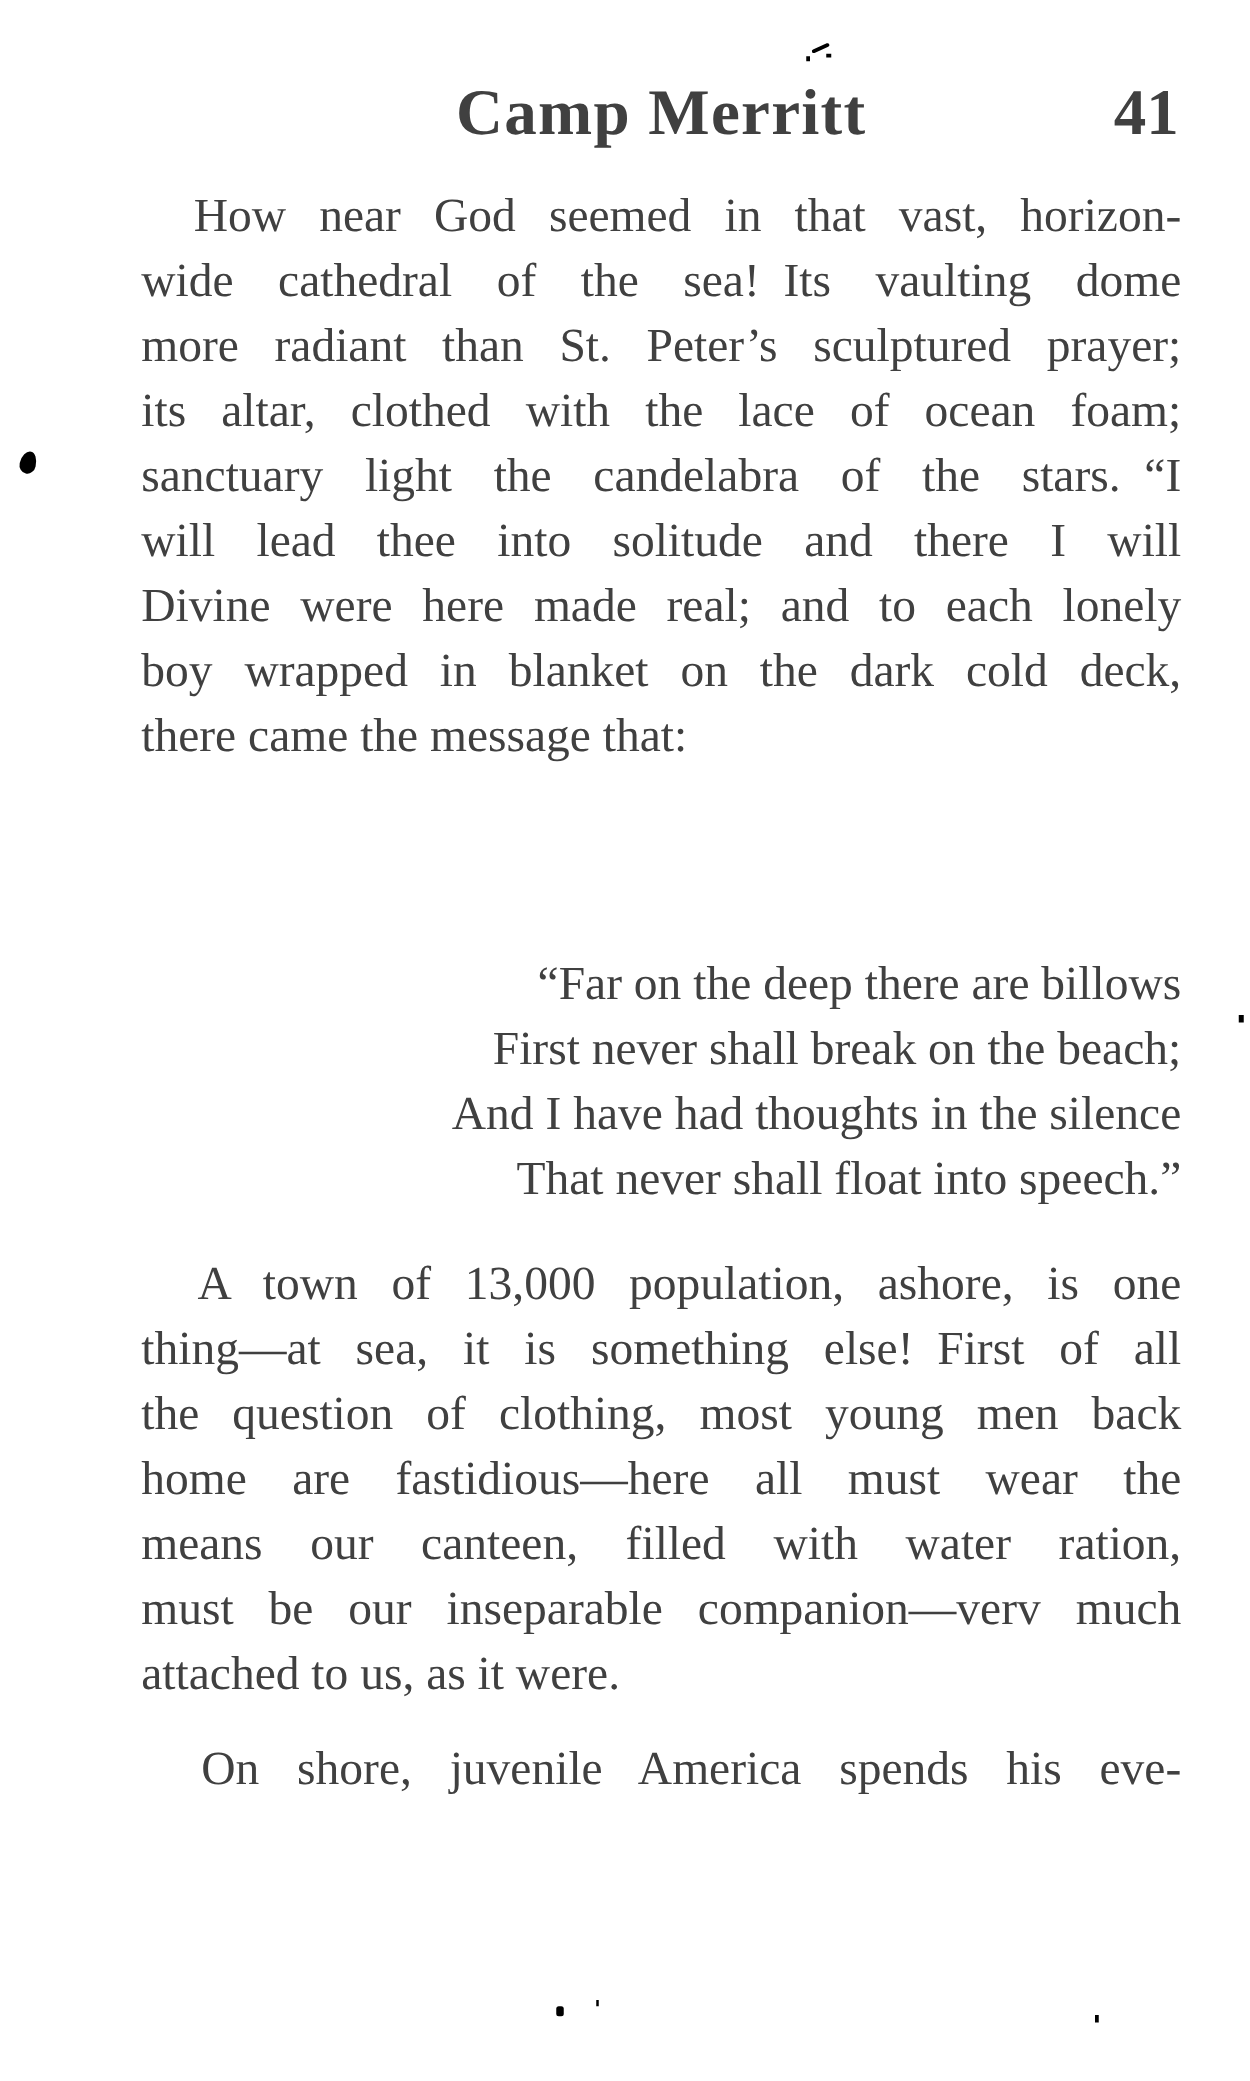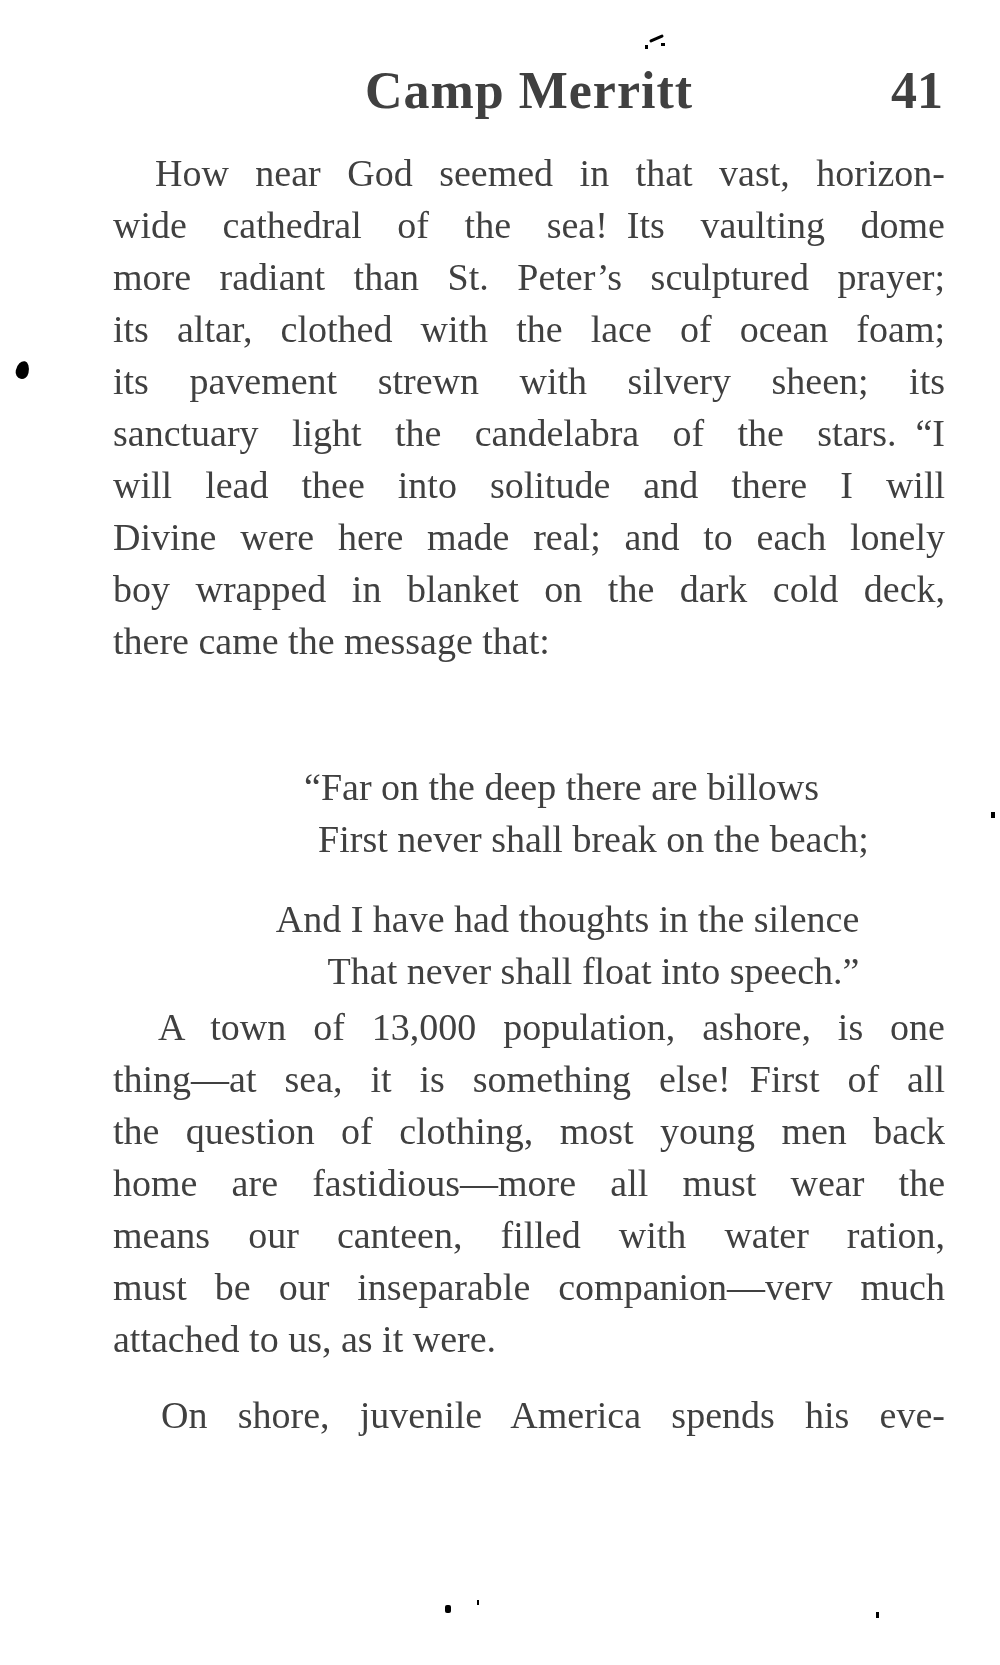"its pavement strewn with silvery" div.ln { html: <div>its pavement strewn with silvery sheen; its</div> -> none }
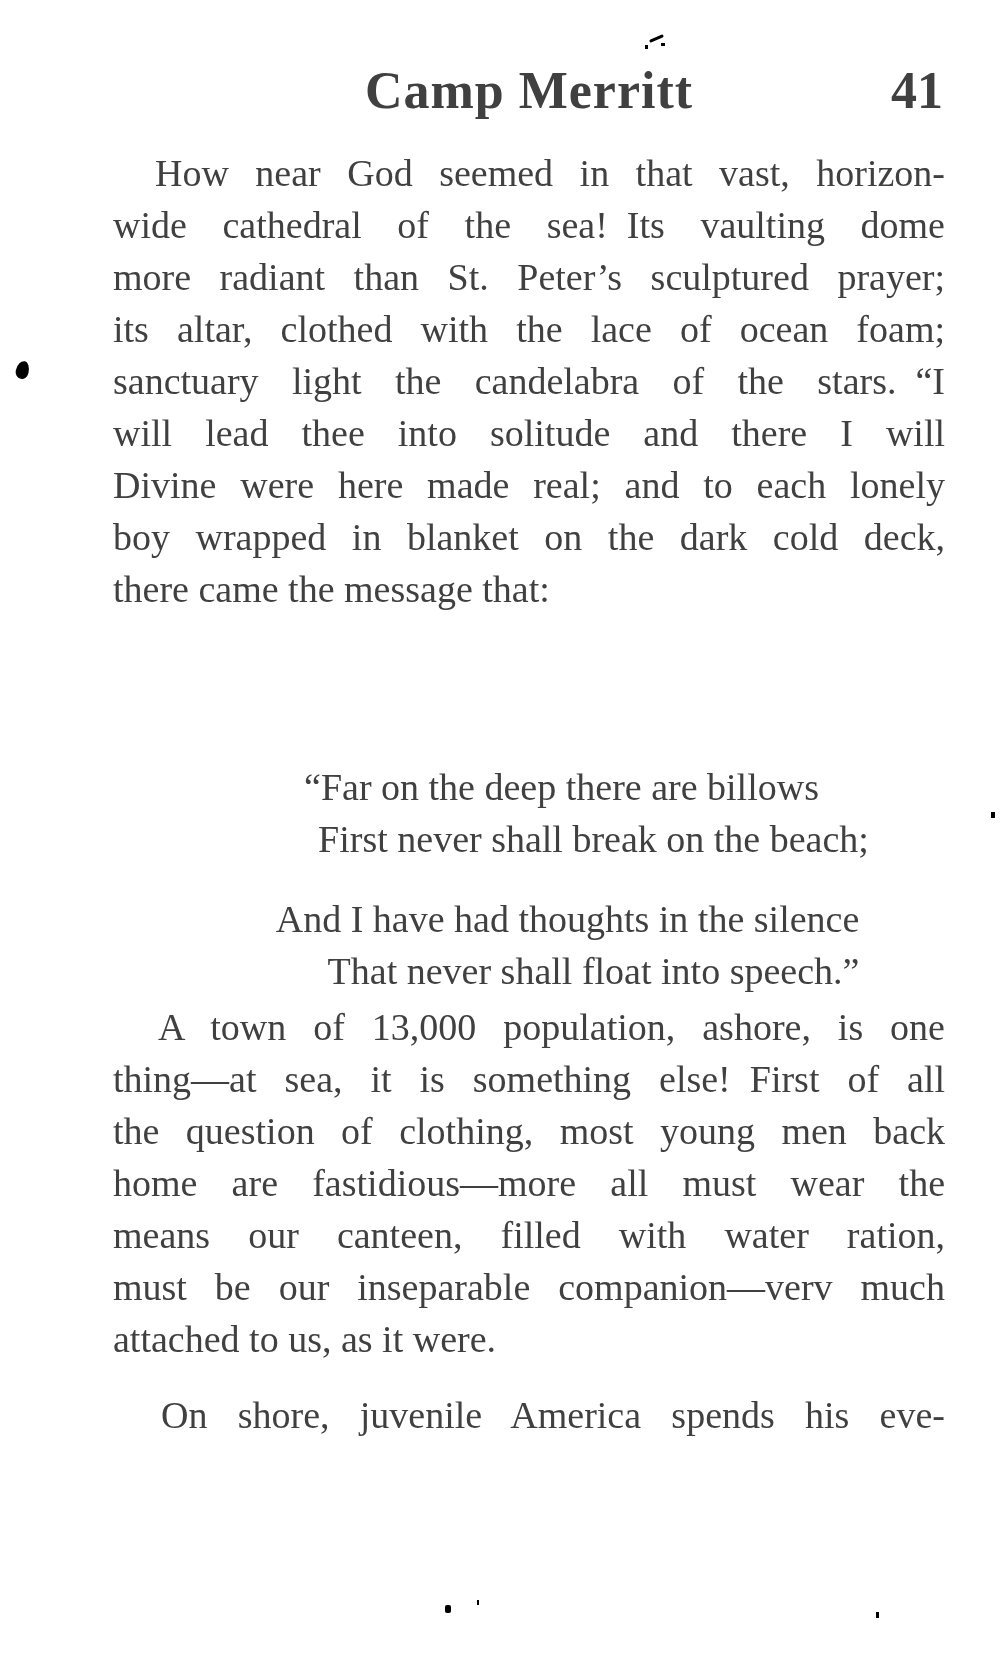"“Far on the deep there" .pln { text-align: center -> right }
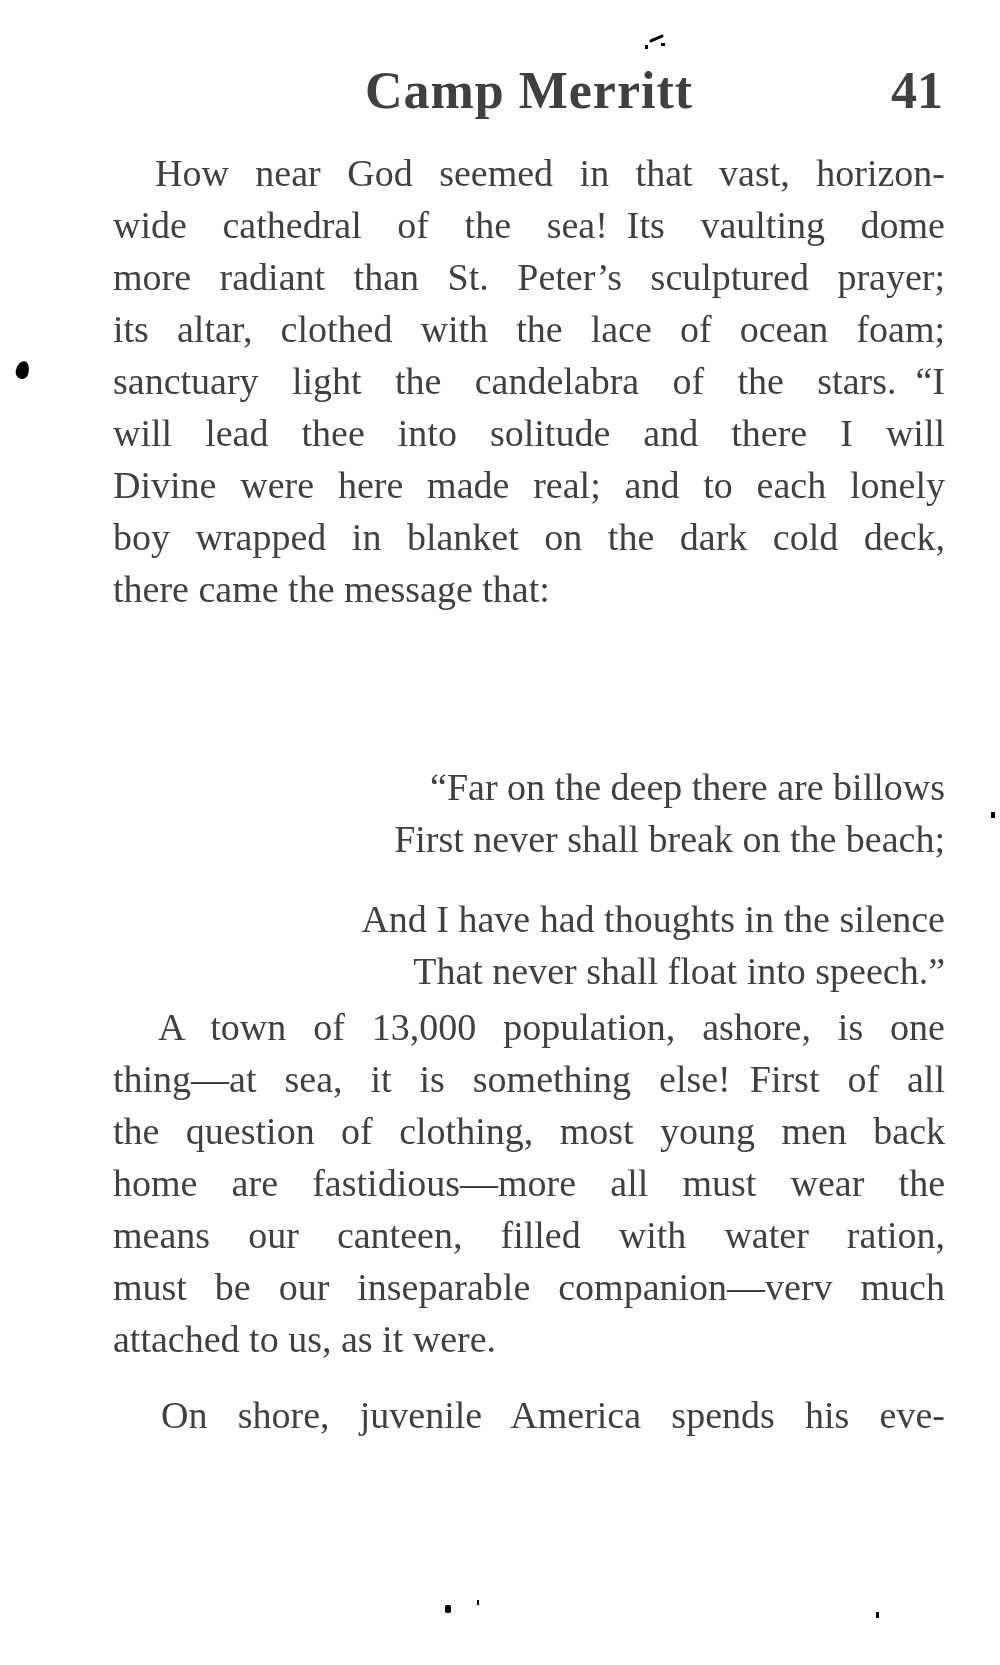"And I have had thoughts" .pln.pi3 { margin-top: 28px -> none }
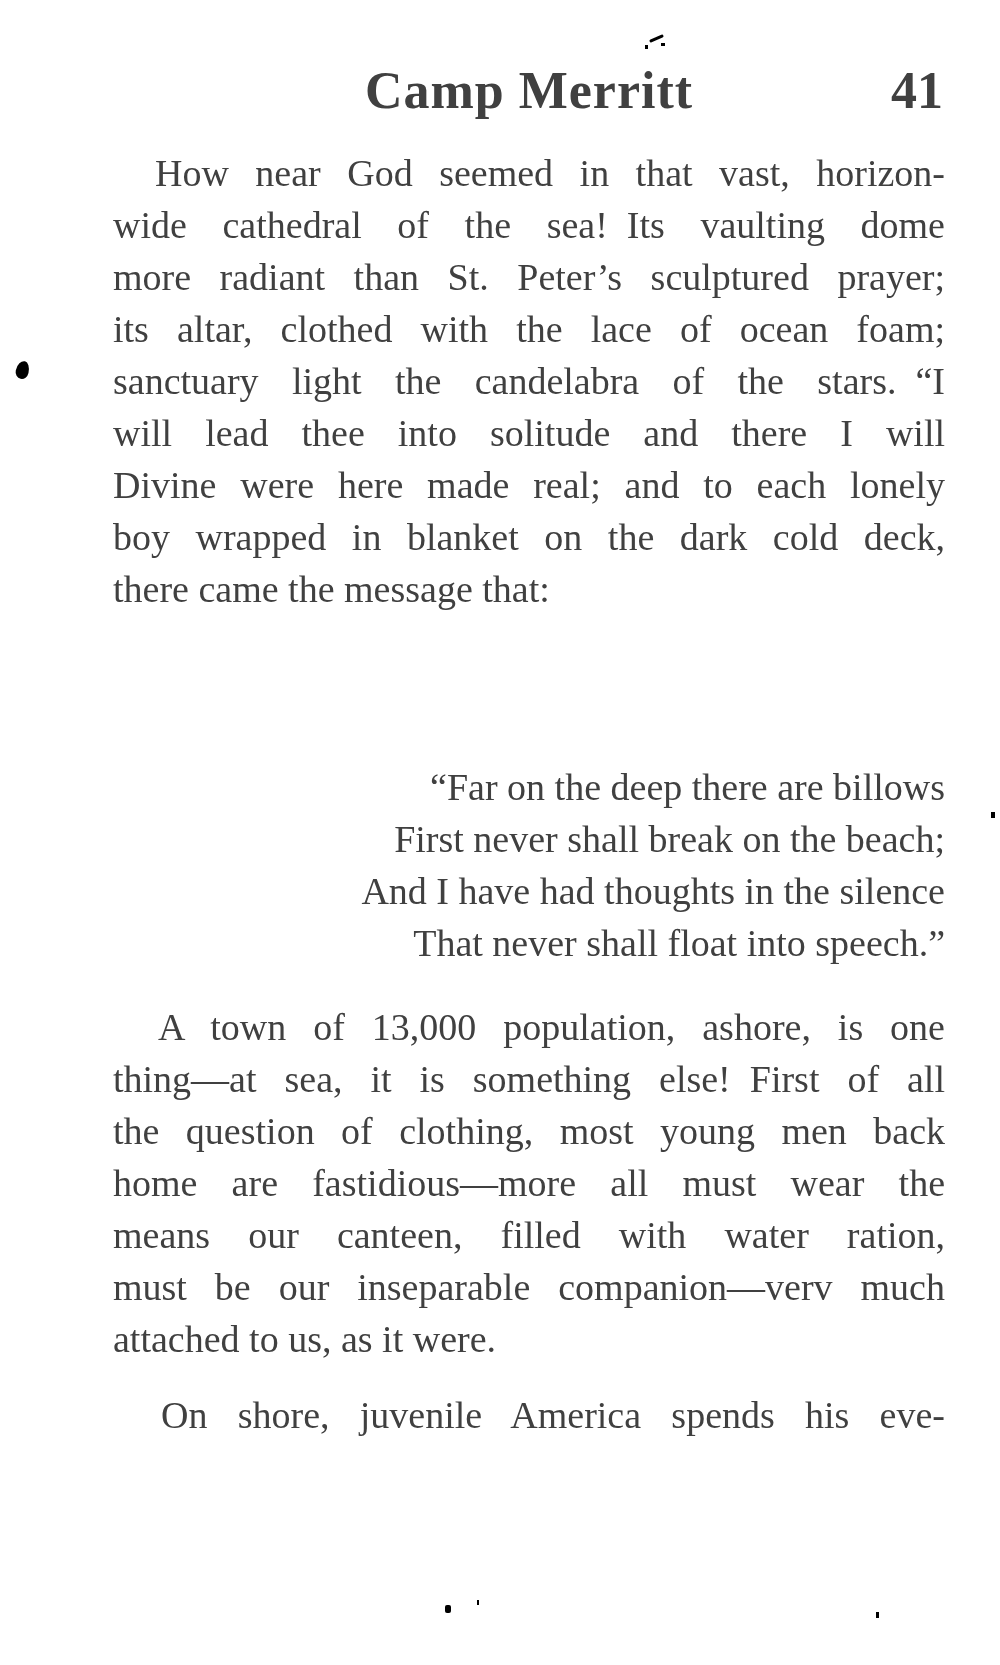"home are fastidious—more all must" div.ln { text: more -> here }
